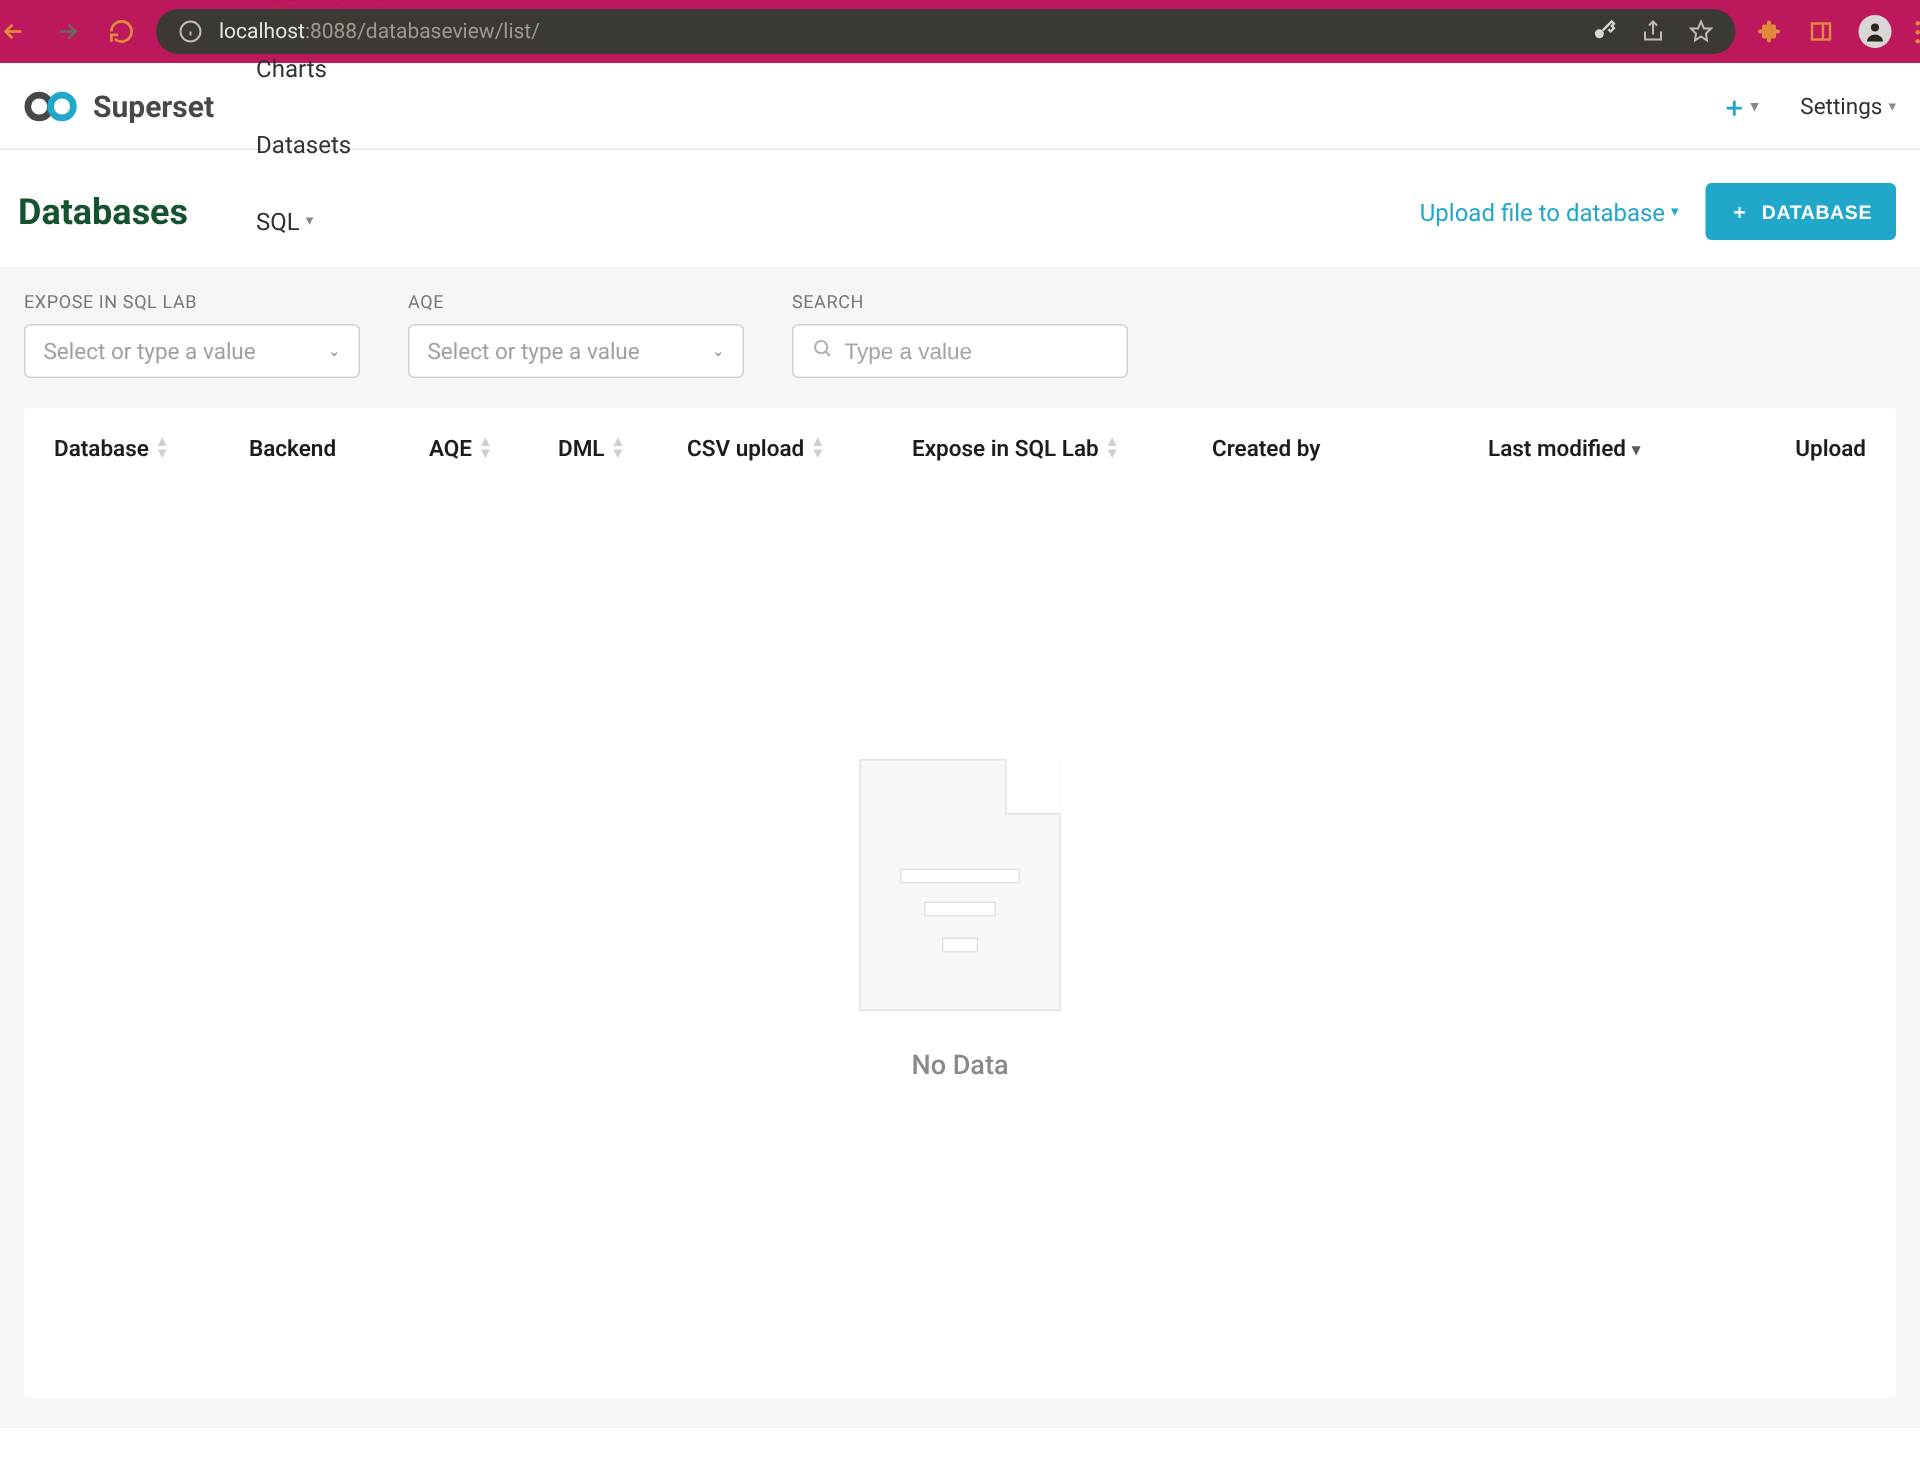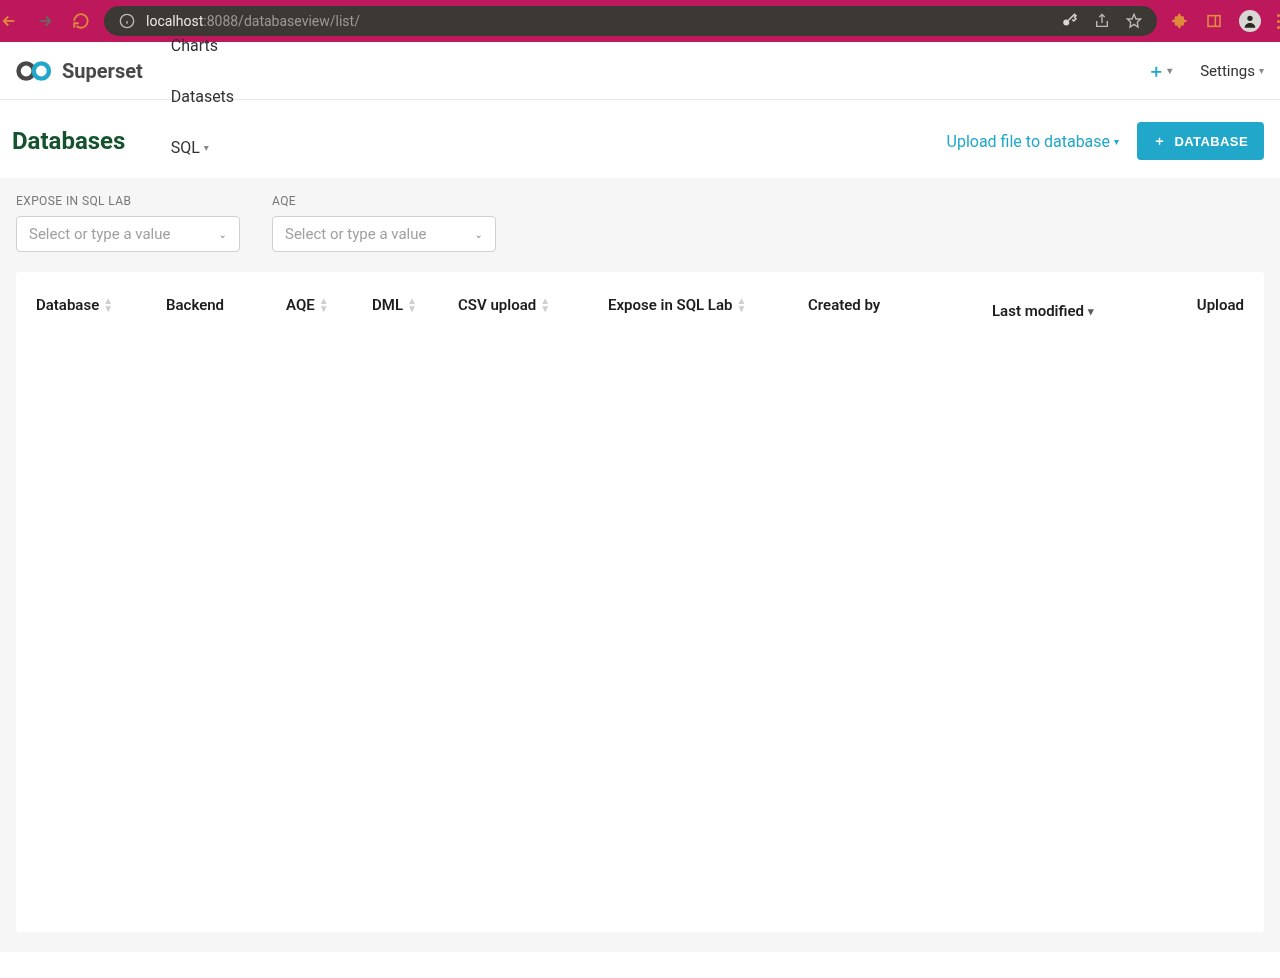"SEARCH" div.filter-group { html: none -> <div> <span>SEARCH</span> <div> <span> <svg> <circle></circle> <line></line> </svg> </span> <input> </div> </div> }
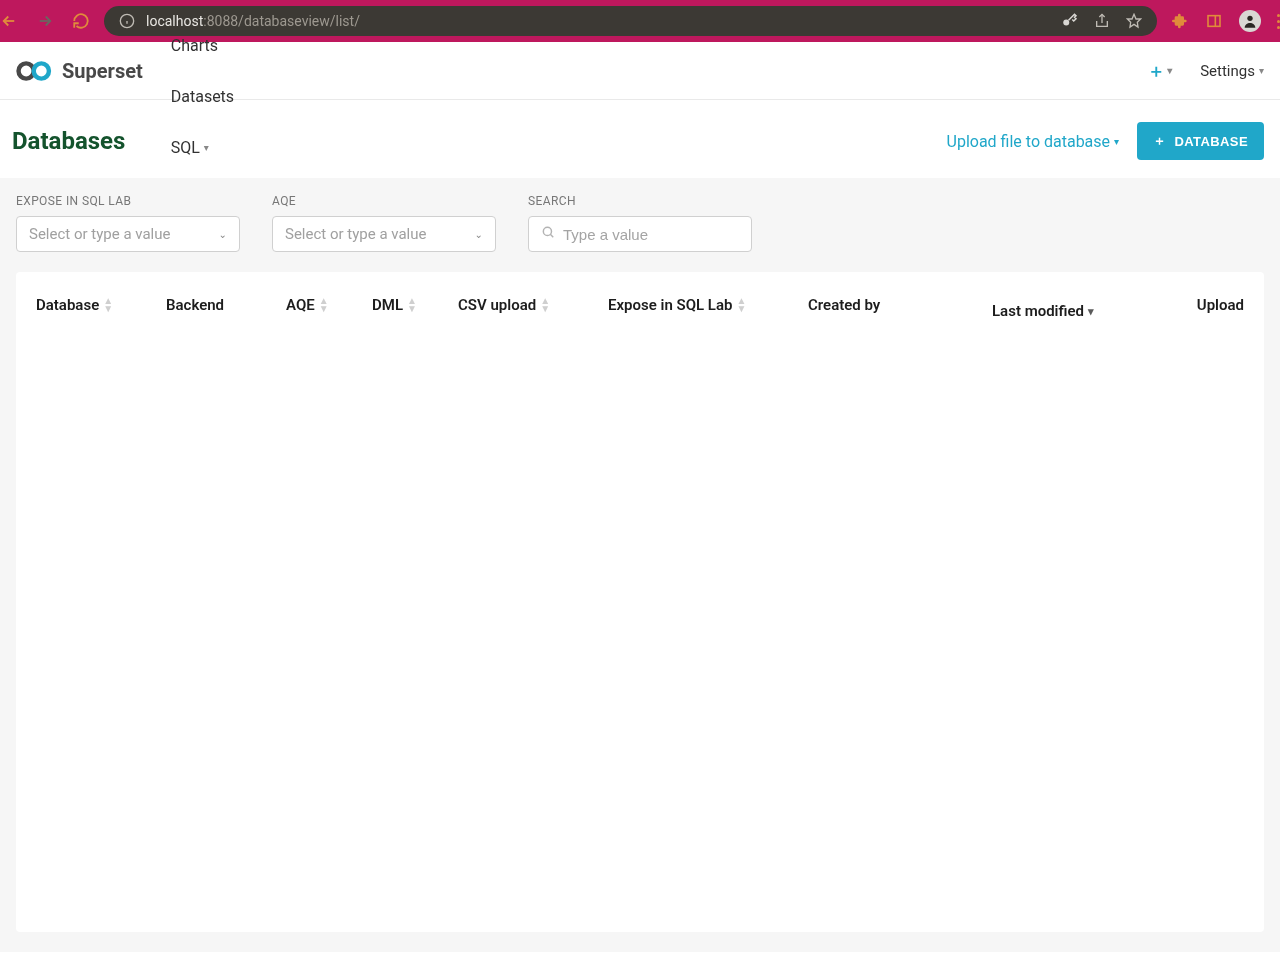"Last modified" .th-modified { margin-top: 12px -> none }
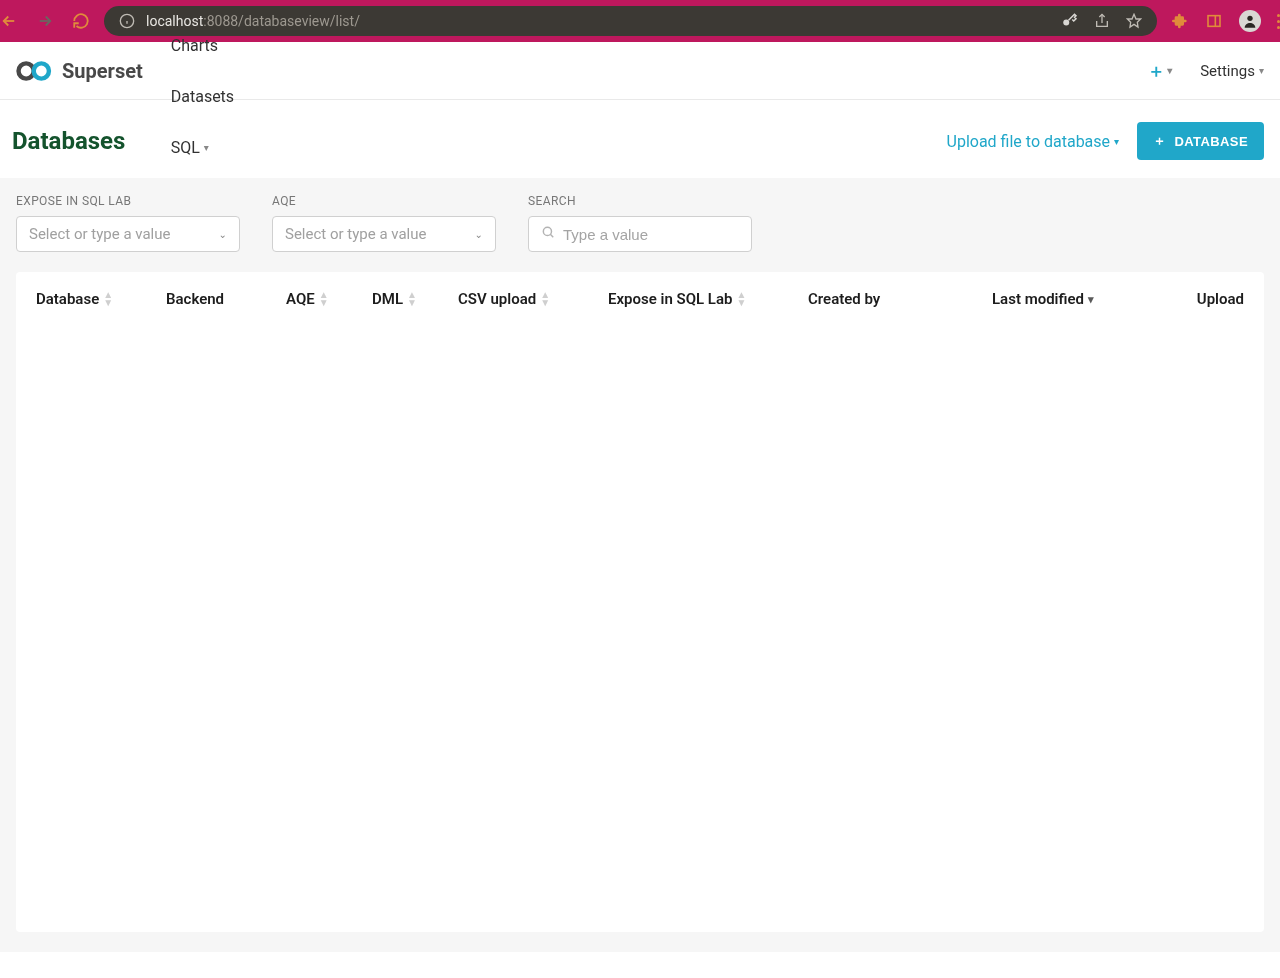"No Data" div.empty { html: none -> <div> <div> <span></span> <span></span> <span></span> </div> <div>No Data</div> </div> }
